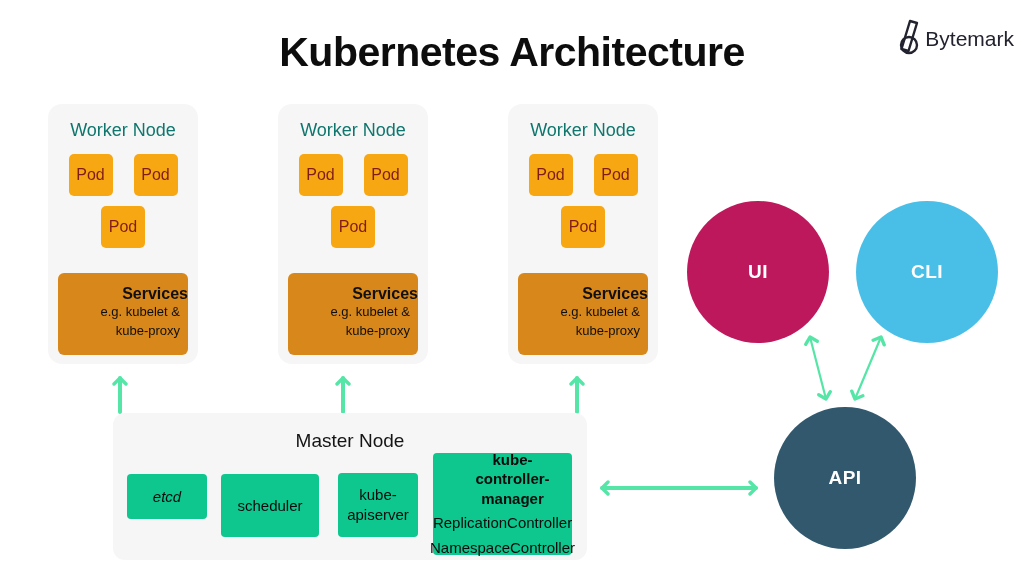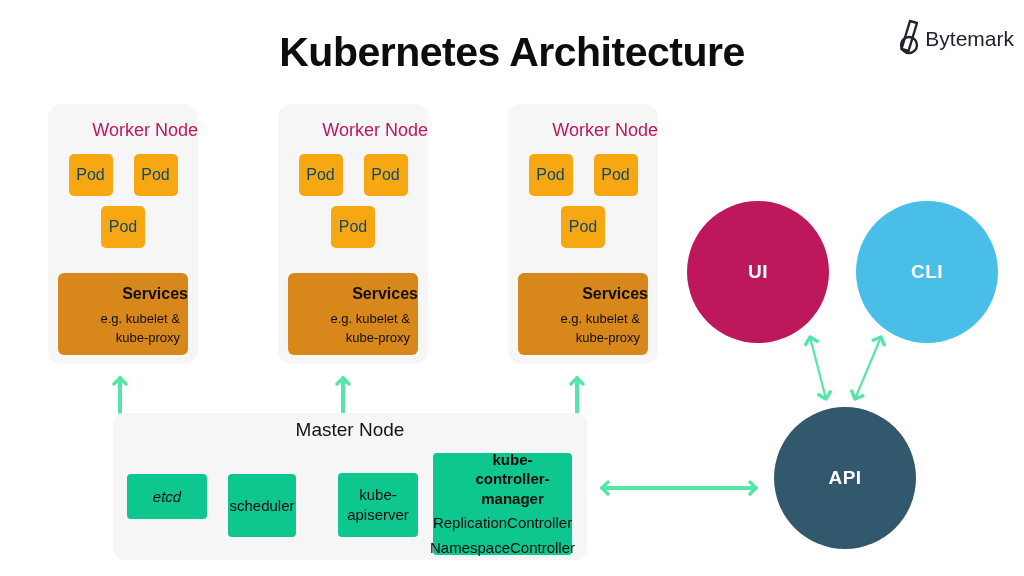"Worker Node" .worker-title { color: #be185d -> #0f766e; text-align: right -> center }
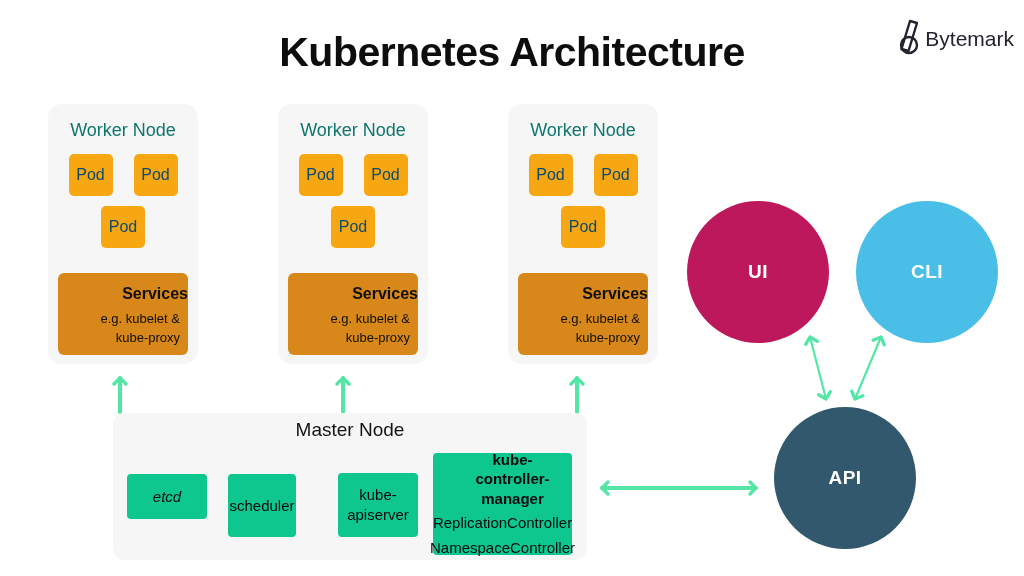"Pod" .pod { color: #0c4a6e -> #7f1d1d }
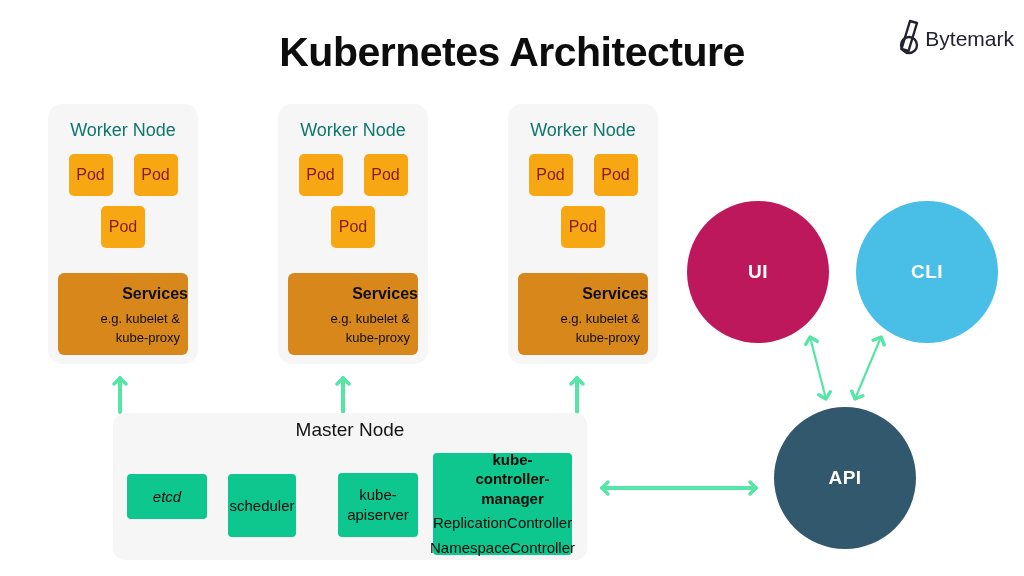"e.g. kubelet & kube-proxy" .services-sub { margin-top: 7px -> none }
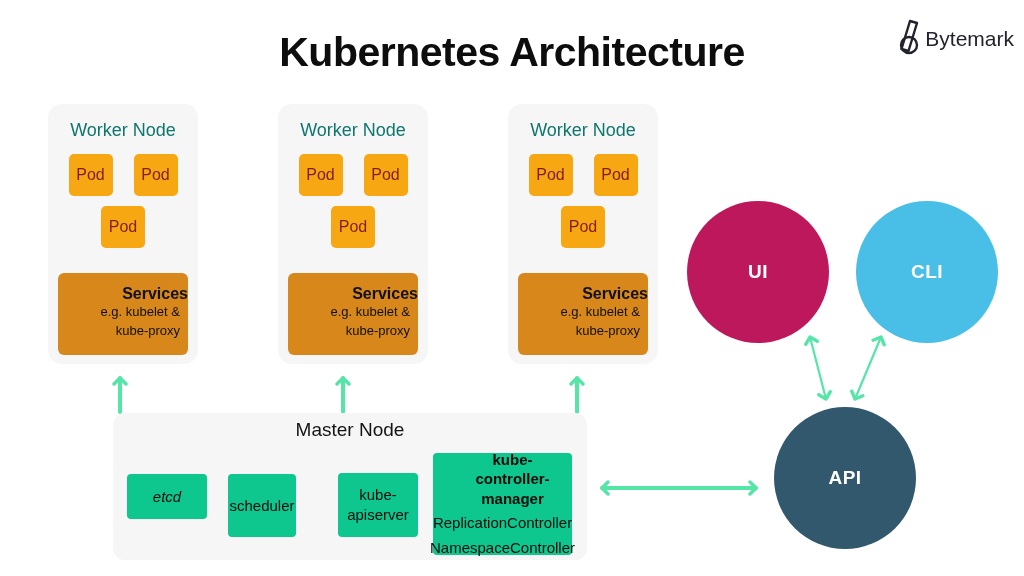"Master Node" .master-title { margin-top: 6px -> 17px }
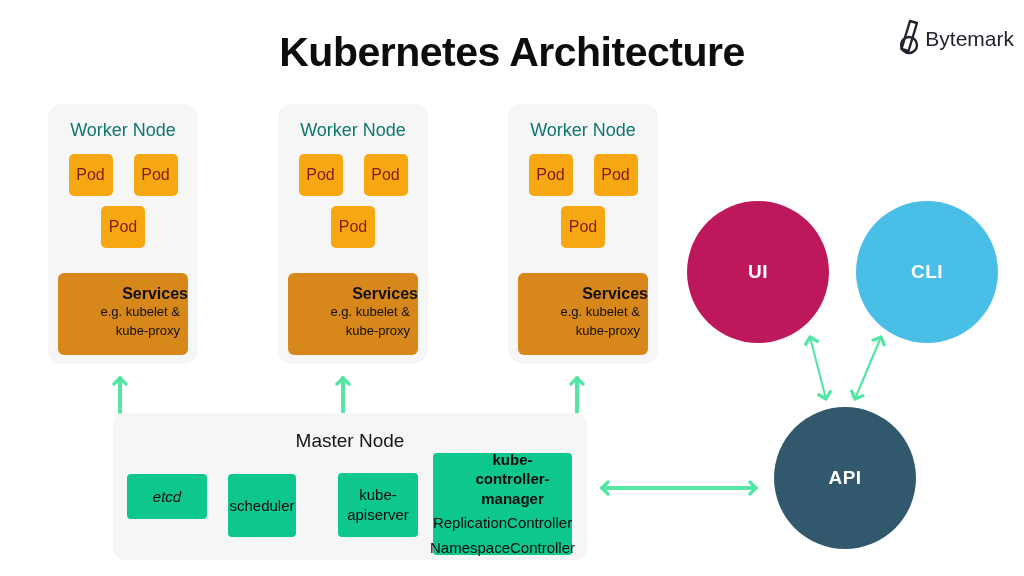"scheduler" .m-sched { left: 115px -> 108px; width: 68px -> 98px }
